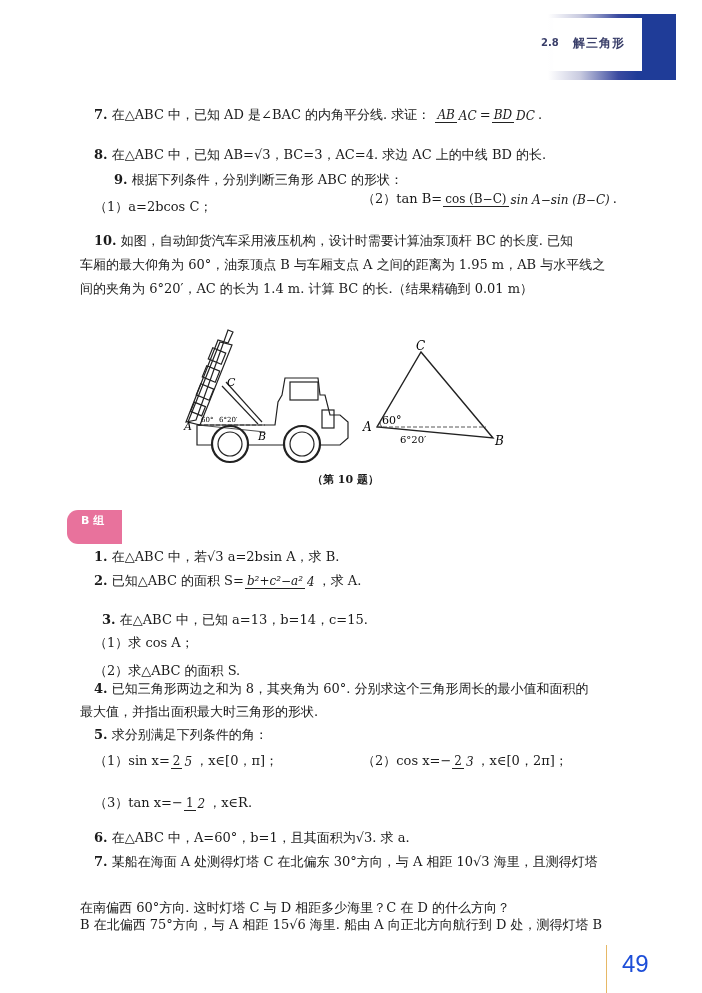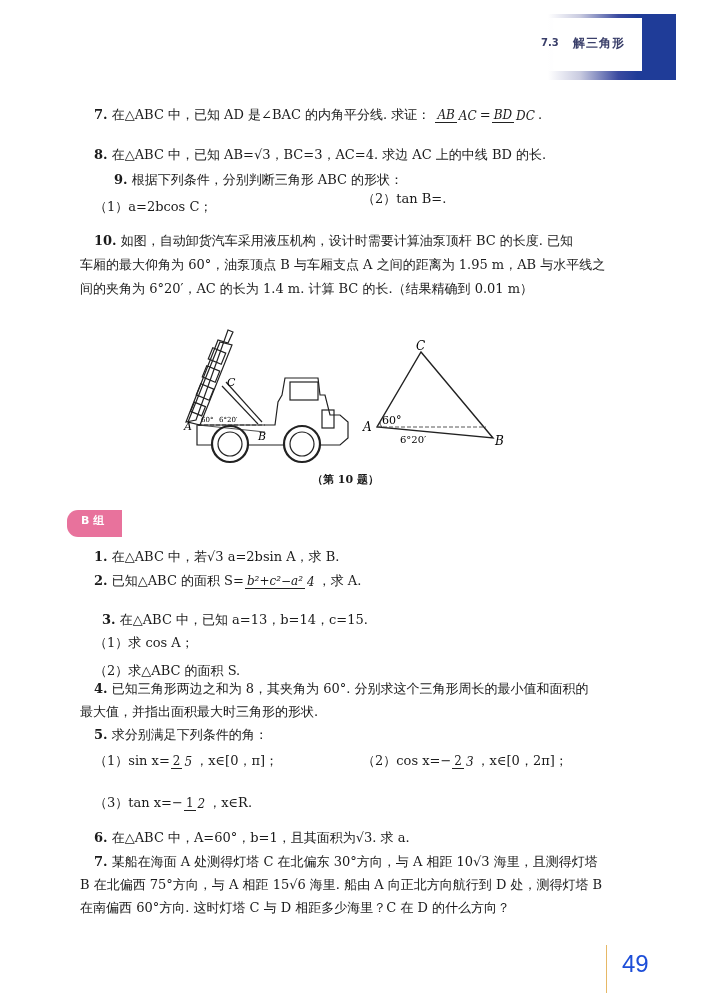"7.3" div.sec-num { text: 7.3 -> 2.8 }
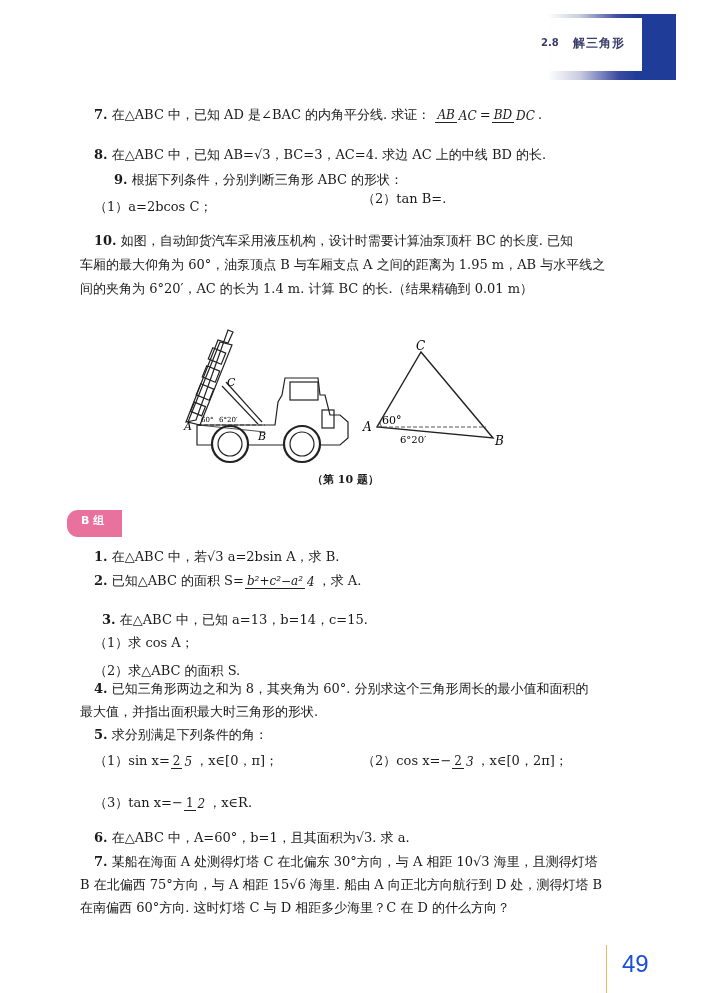"cos (B−C)" span.frac { html: none -> <span> <span>cos (B−C)</span> <span>sin A−sin (B−C)</span> </span> }
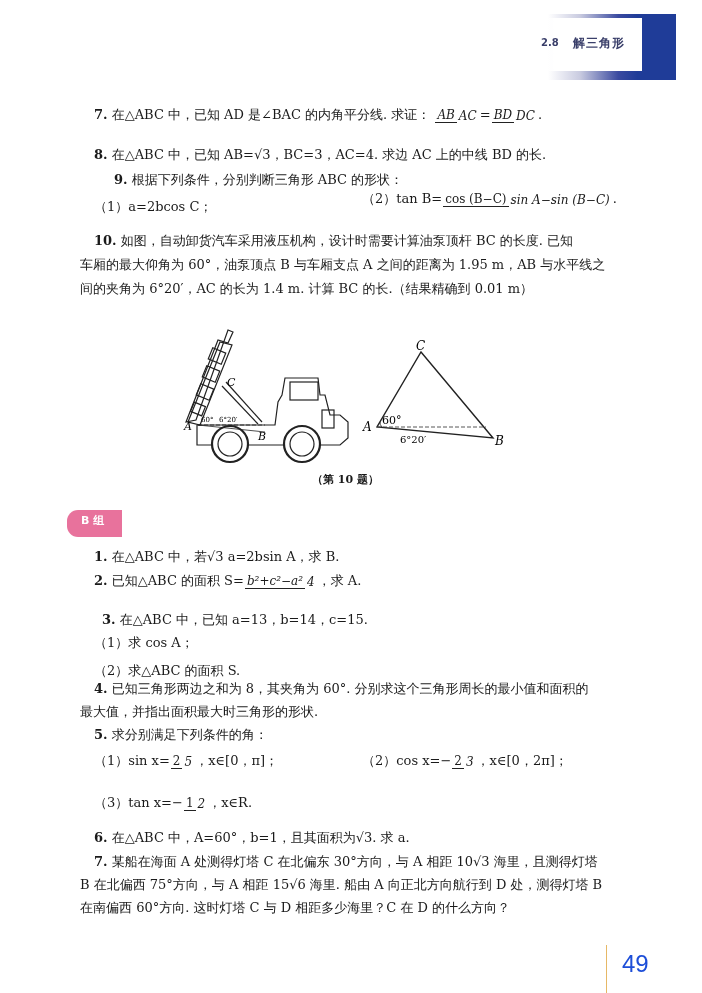"B 组" .badge { height: 27px -> 34px }
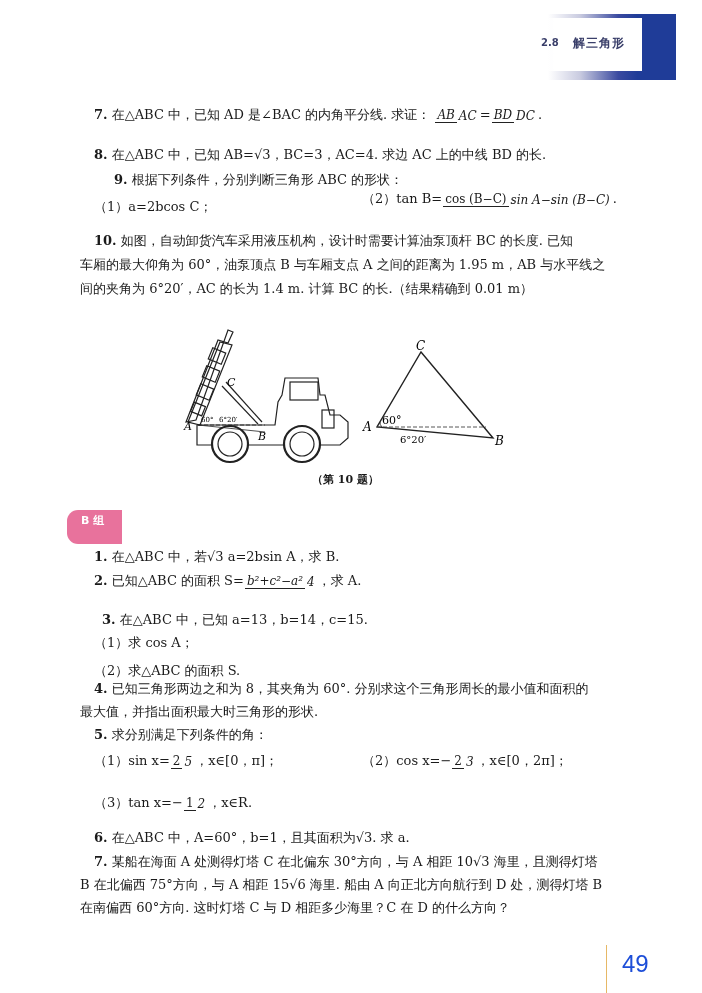"B 在北偏西 75°方向，与 A 相距" div.line { top: 876px -> 916px }
